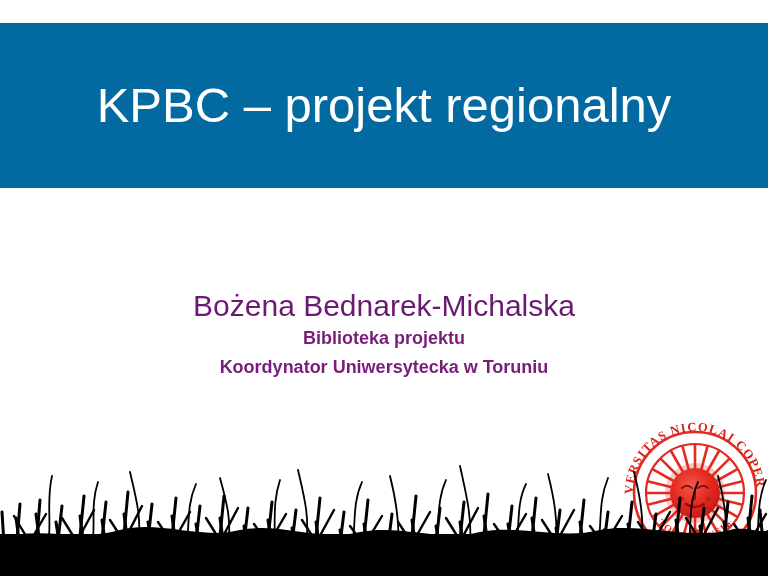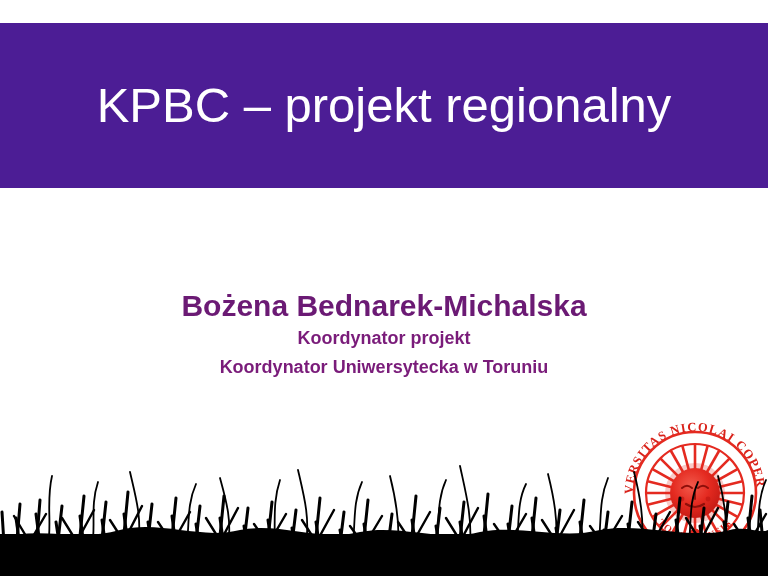"KPBC – projekt regionalny" #title-band { background: #4c1d95 -> #0369a1 }
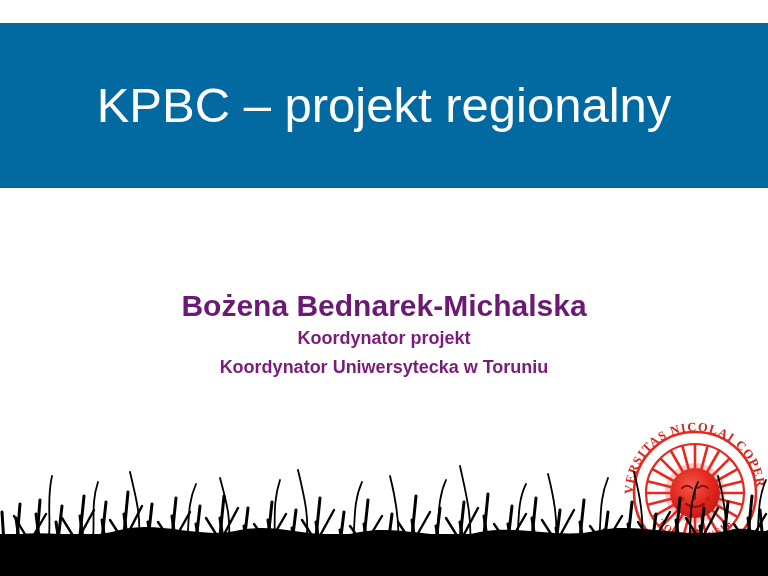"Bożena Bednarek-Michalska" #presenter-name { font-weight: 700 -> 400 }
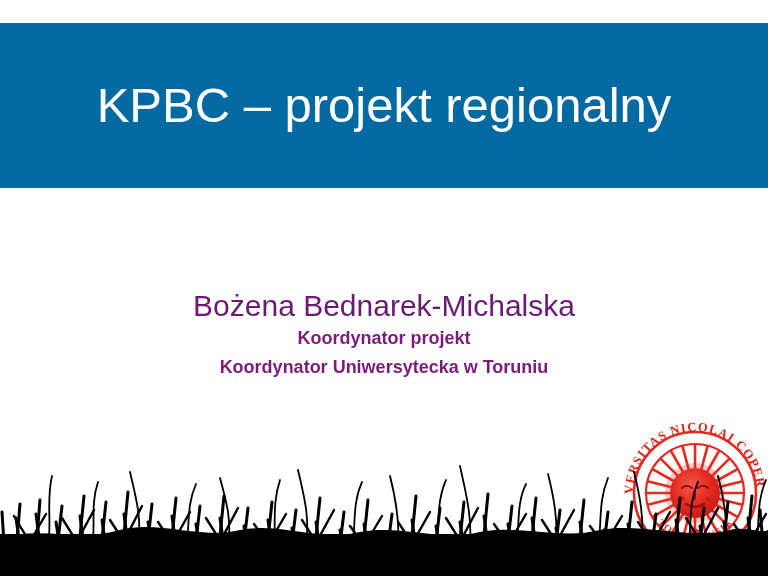"Koordynator projekt" div.subtitle-line { text: Koordynator projekt -> Biblioteka projektu }
